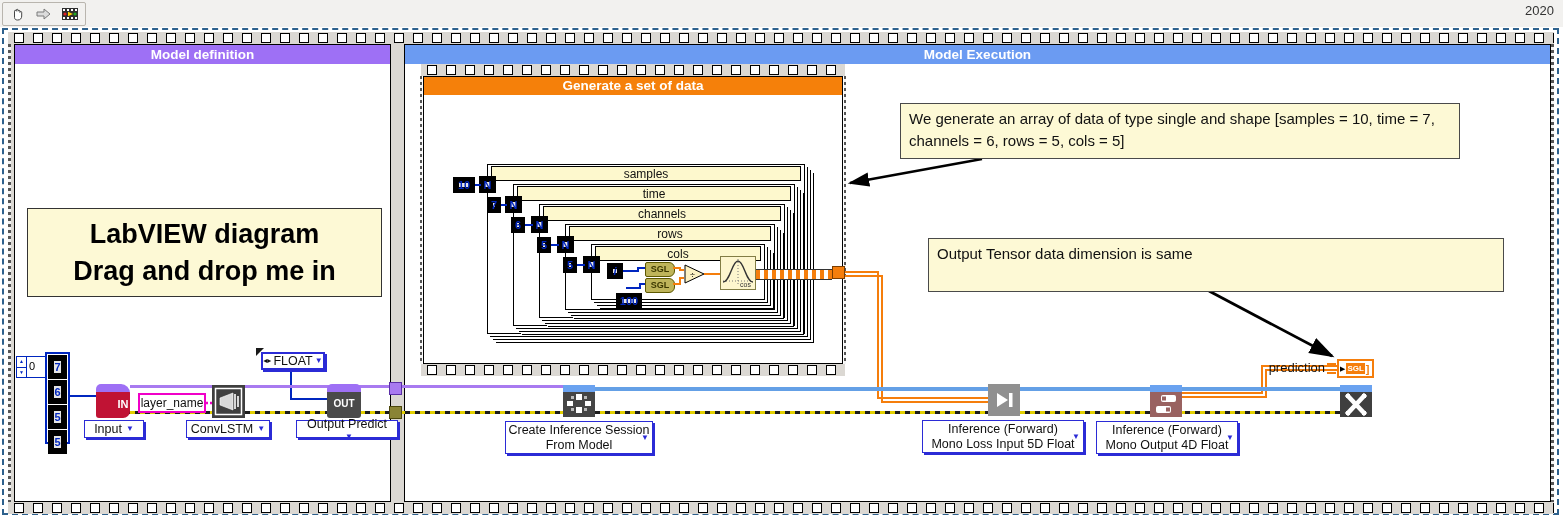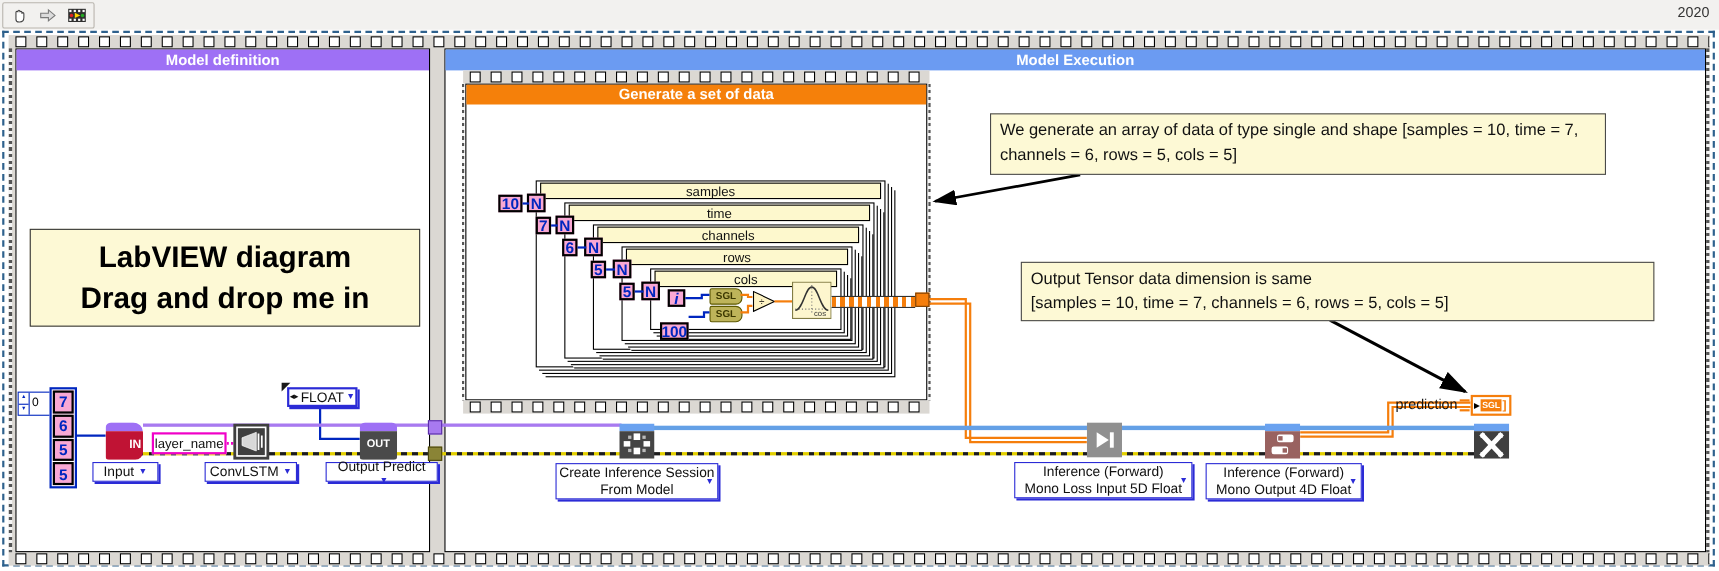"10" .nbox { background: #f9a8d4 -> #e5e5e5; border: 2px solid #000000 -> 6px solid #000000; font-size: 14px -> 11px }
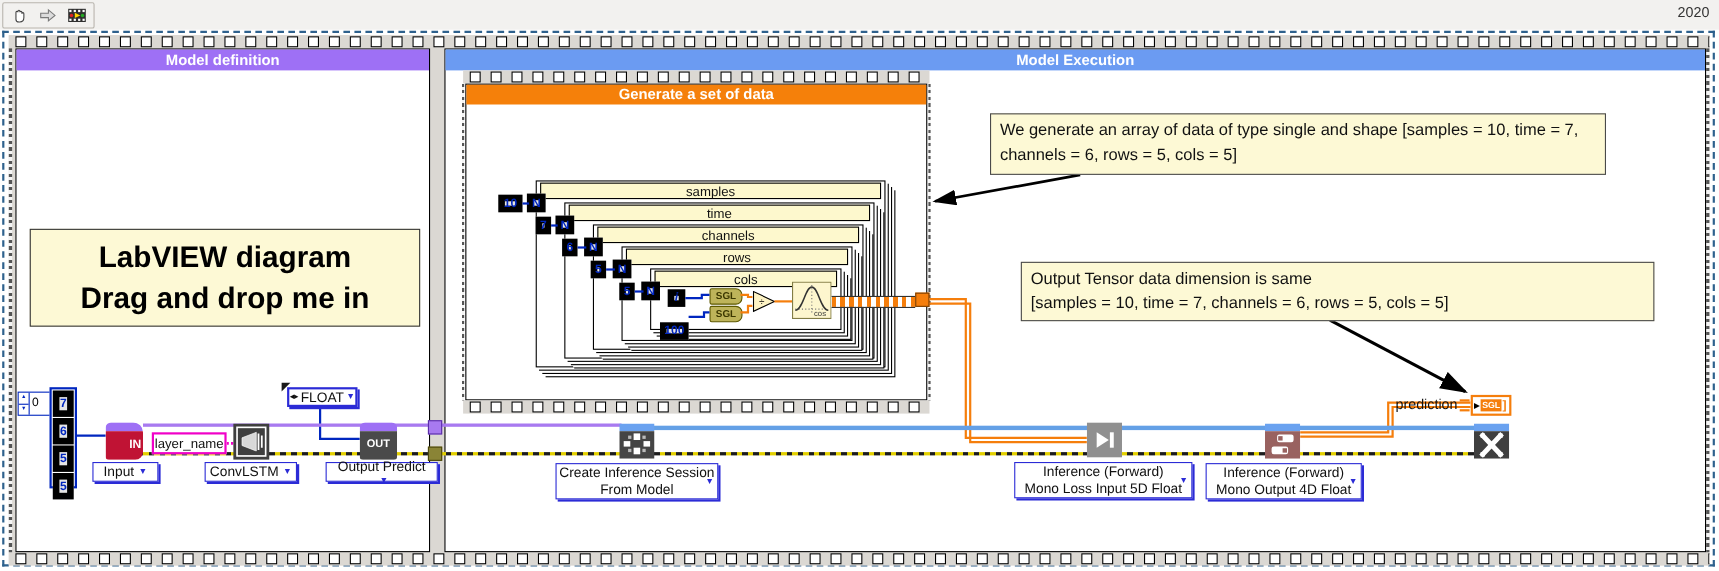"[samples = 10, time =" div { html: <div>[samples = 10, time = 7, channels = 6, rows = 5, cols = 5]</div> -> none }
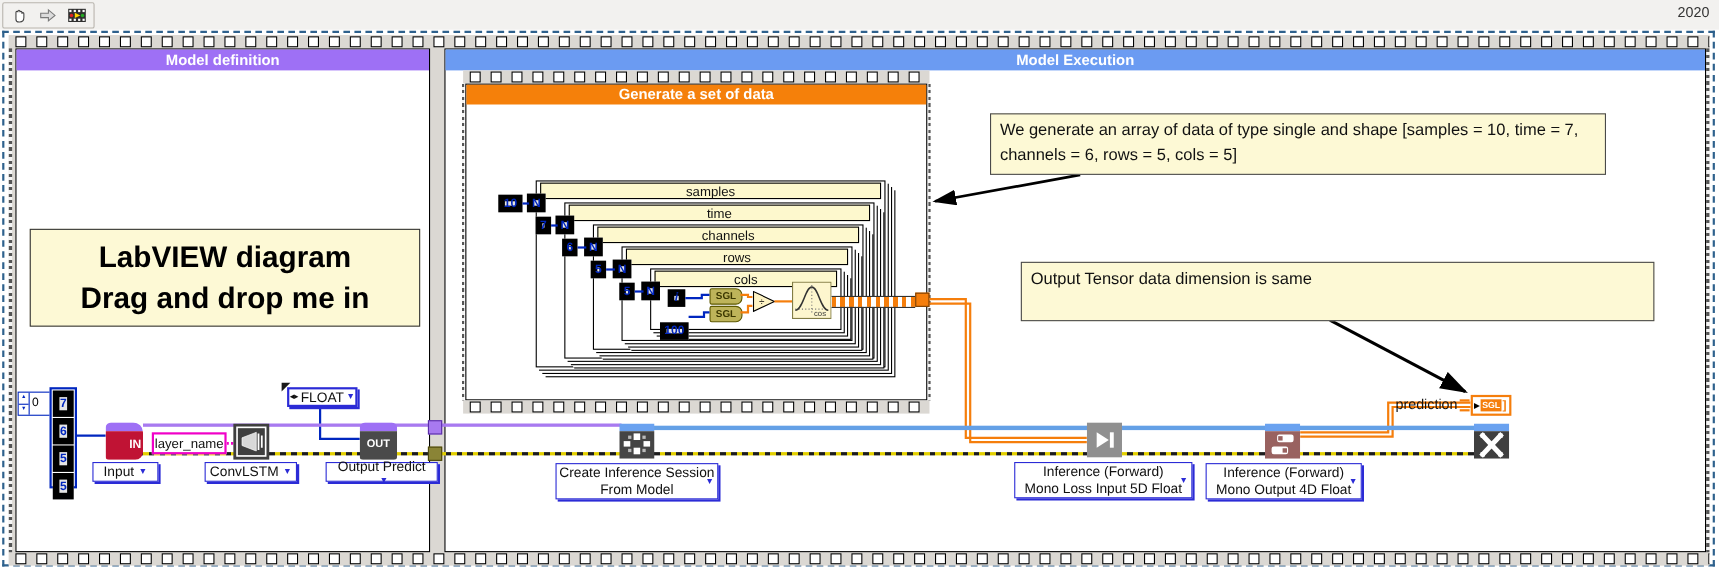"100" div.abs { left: 600px -> 616px }
